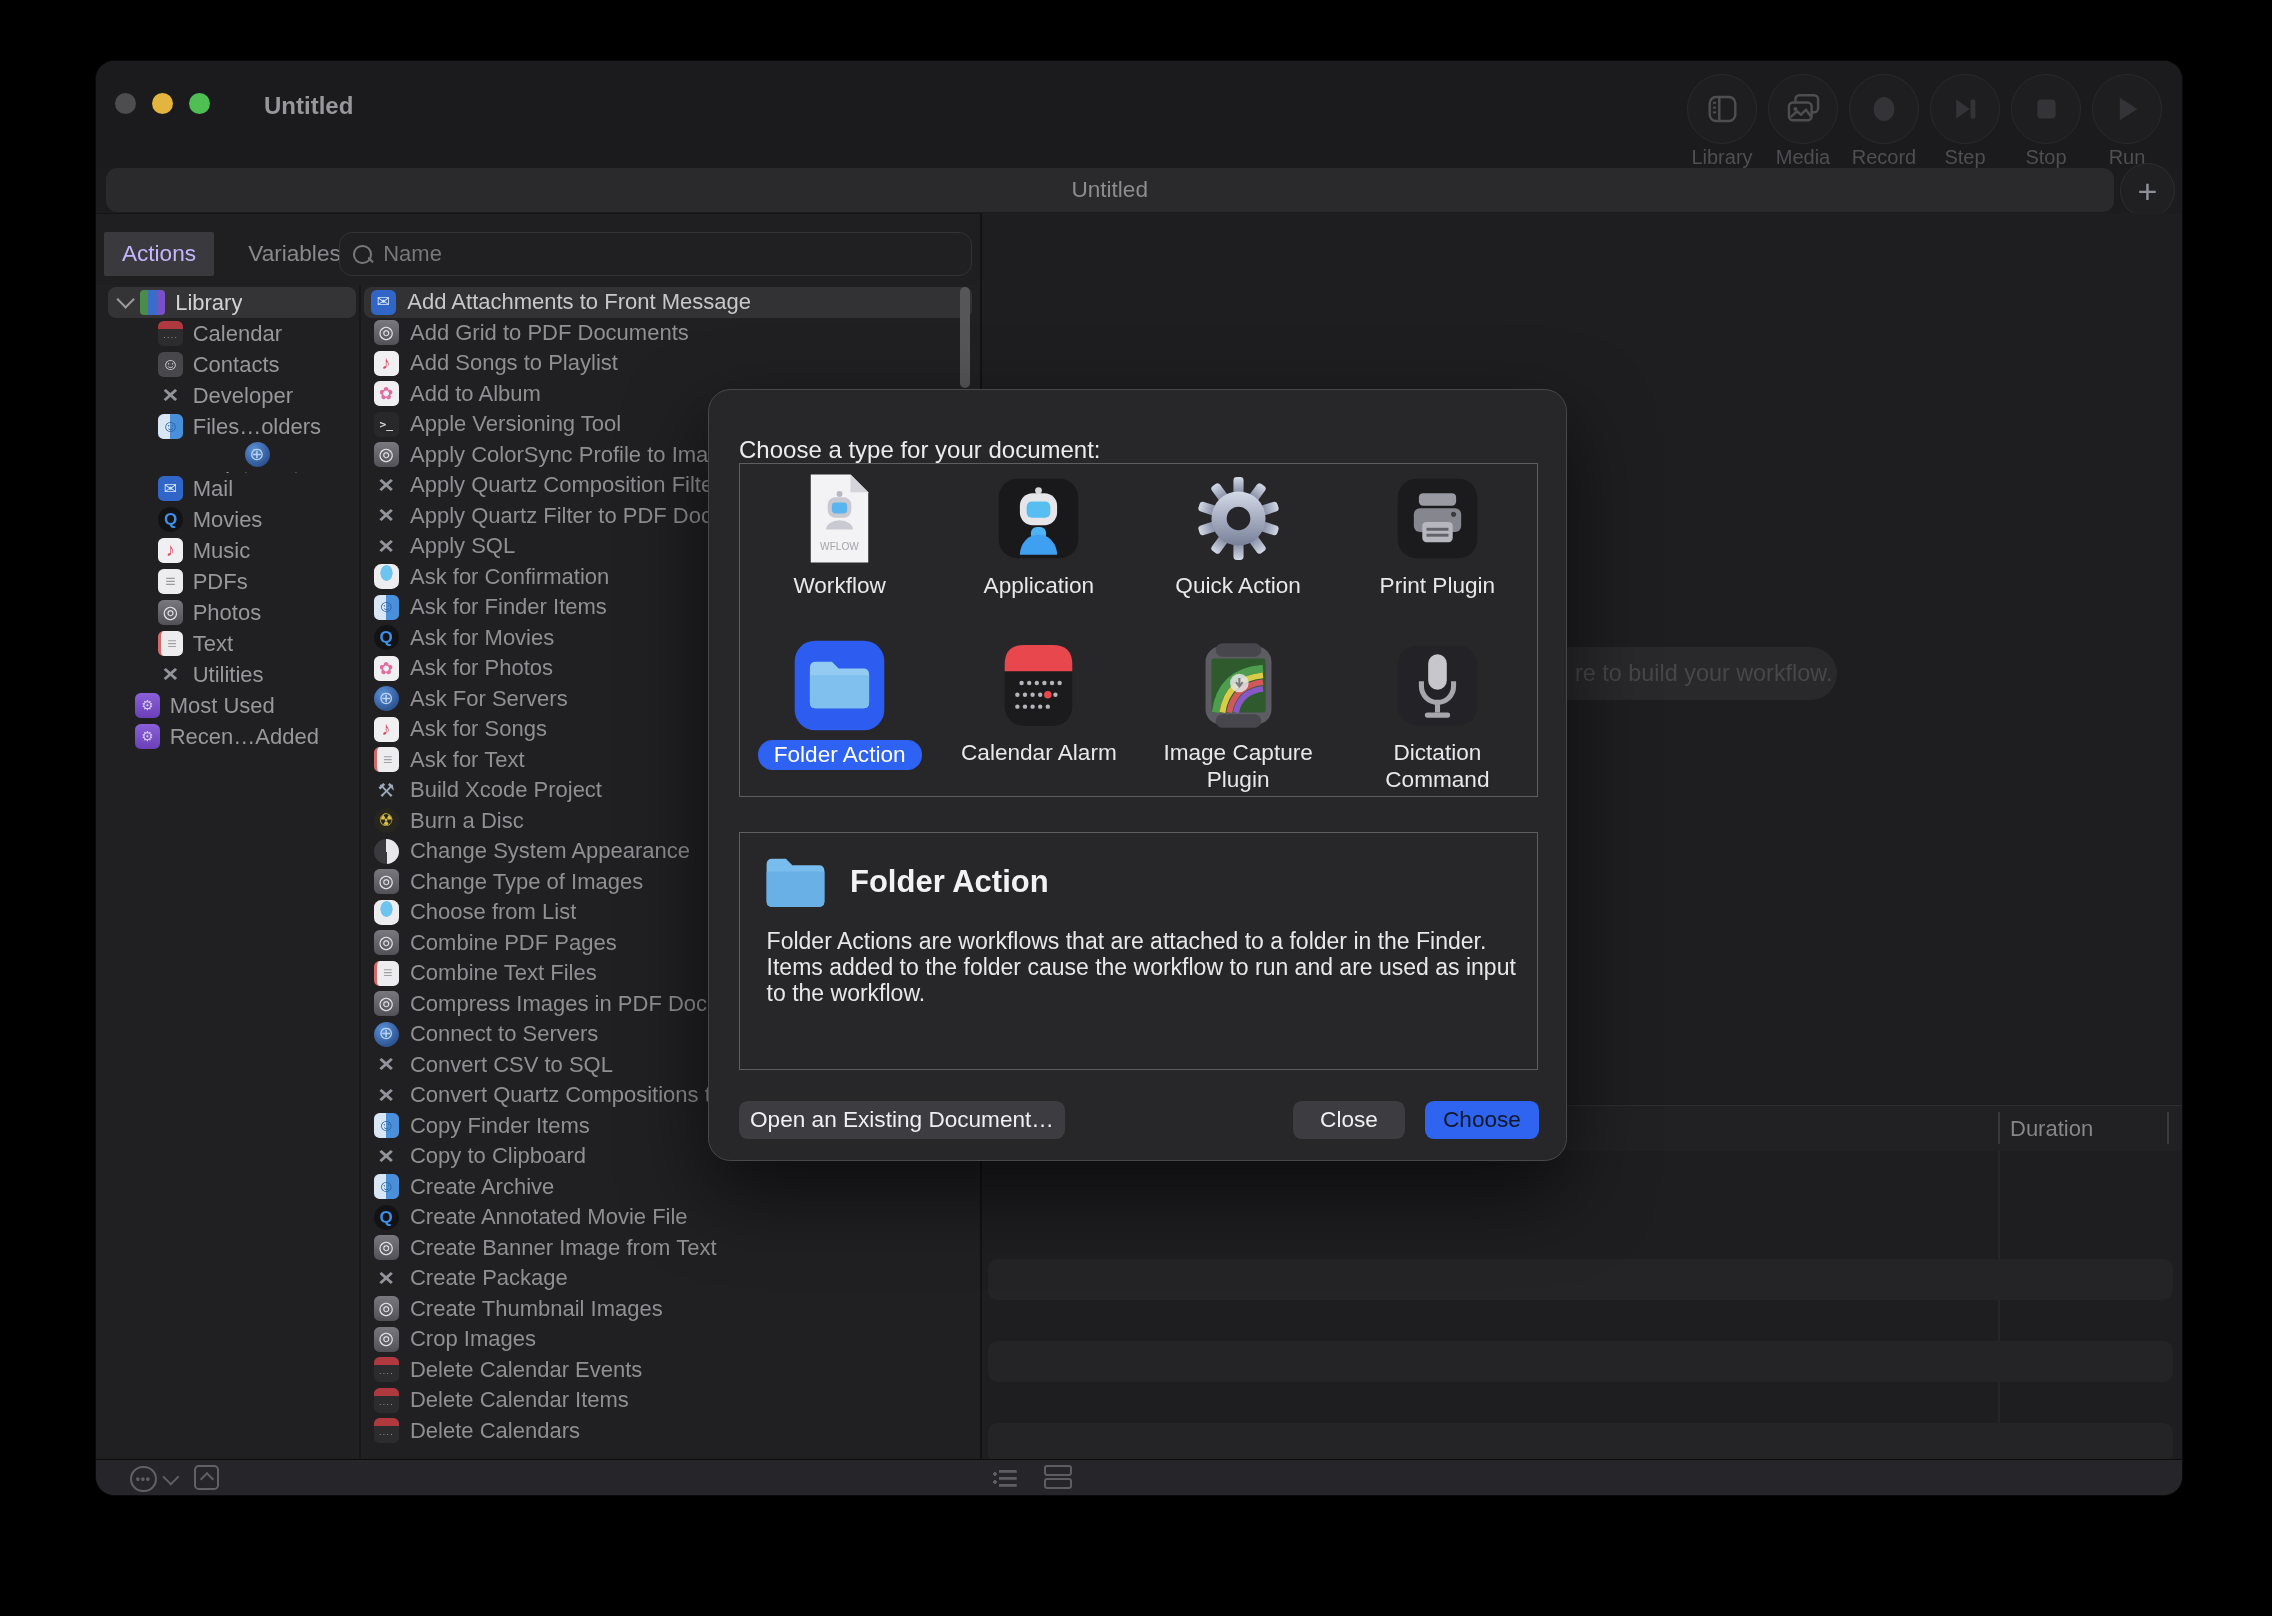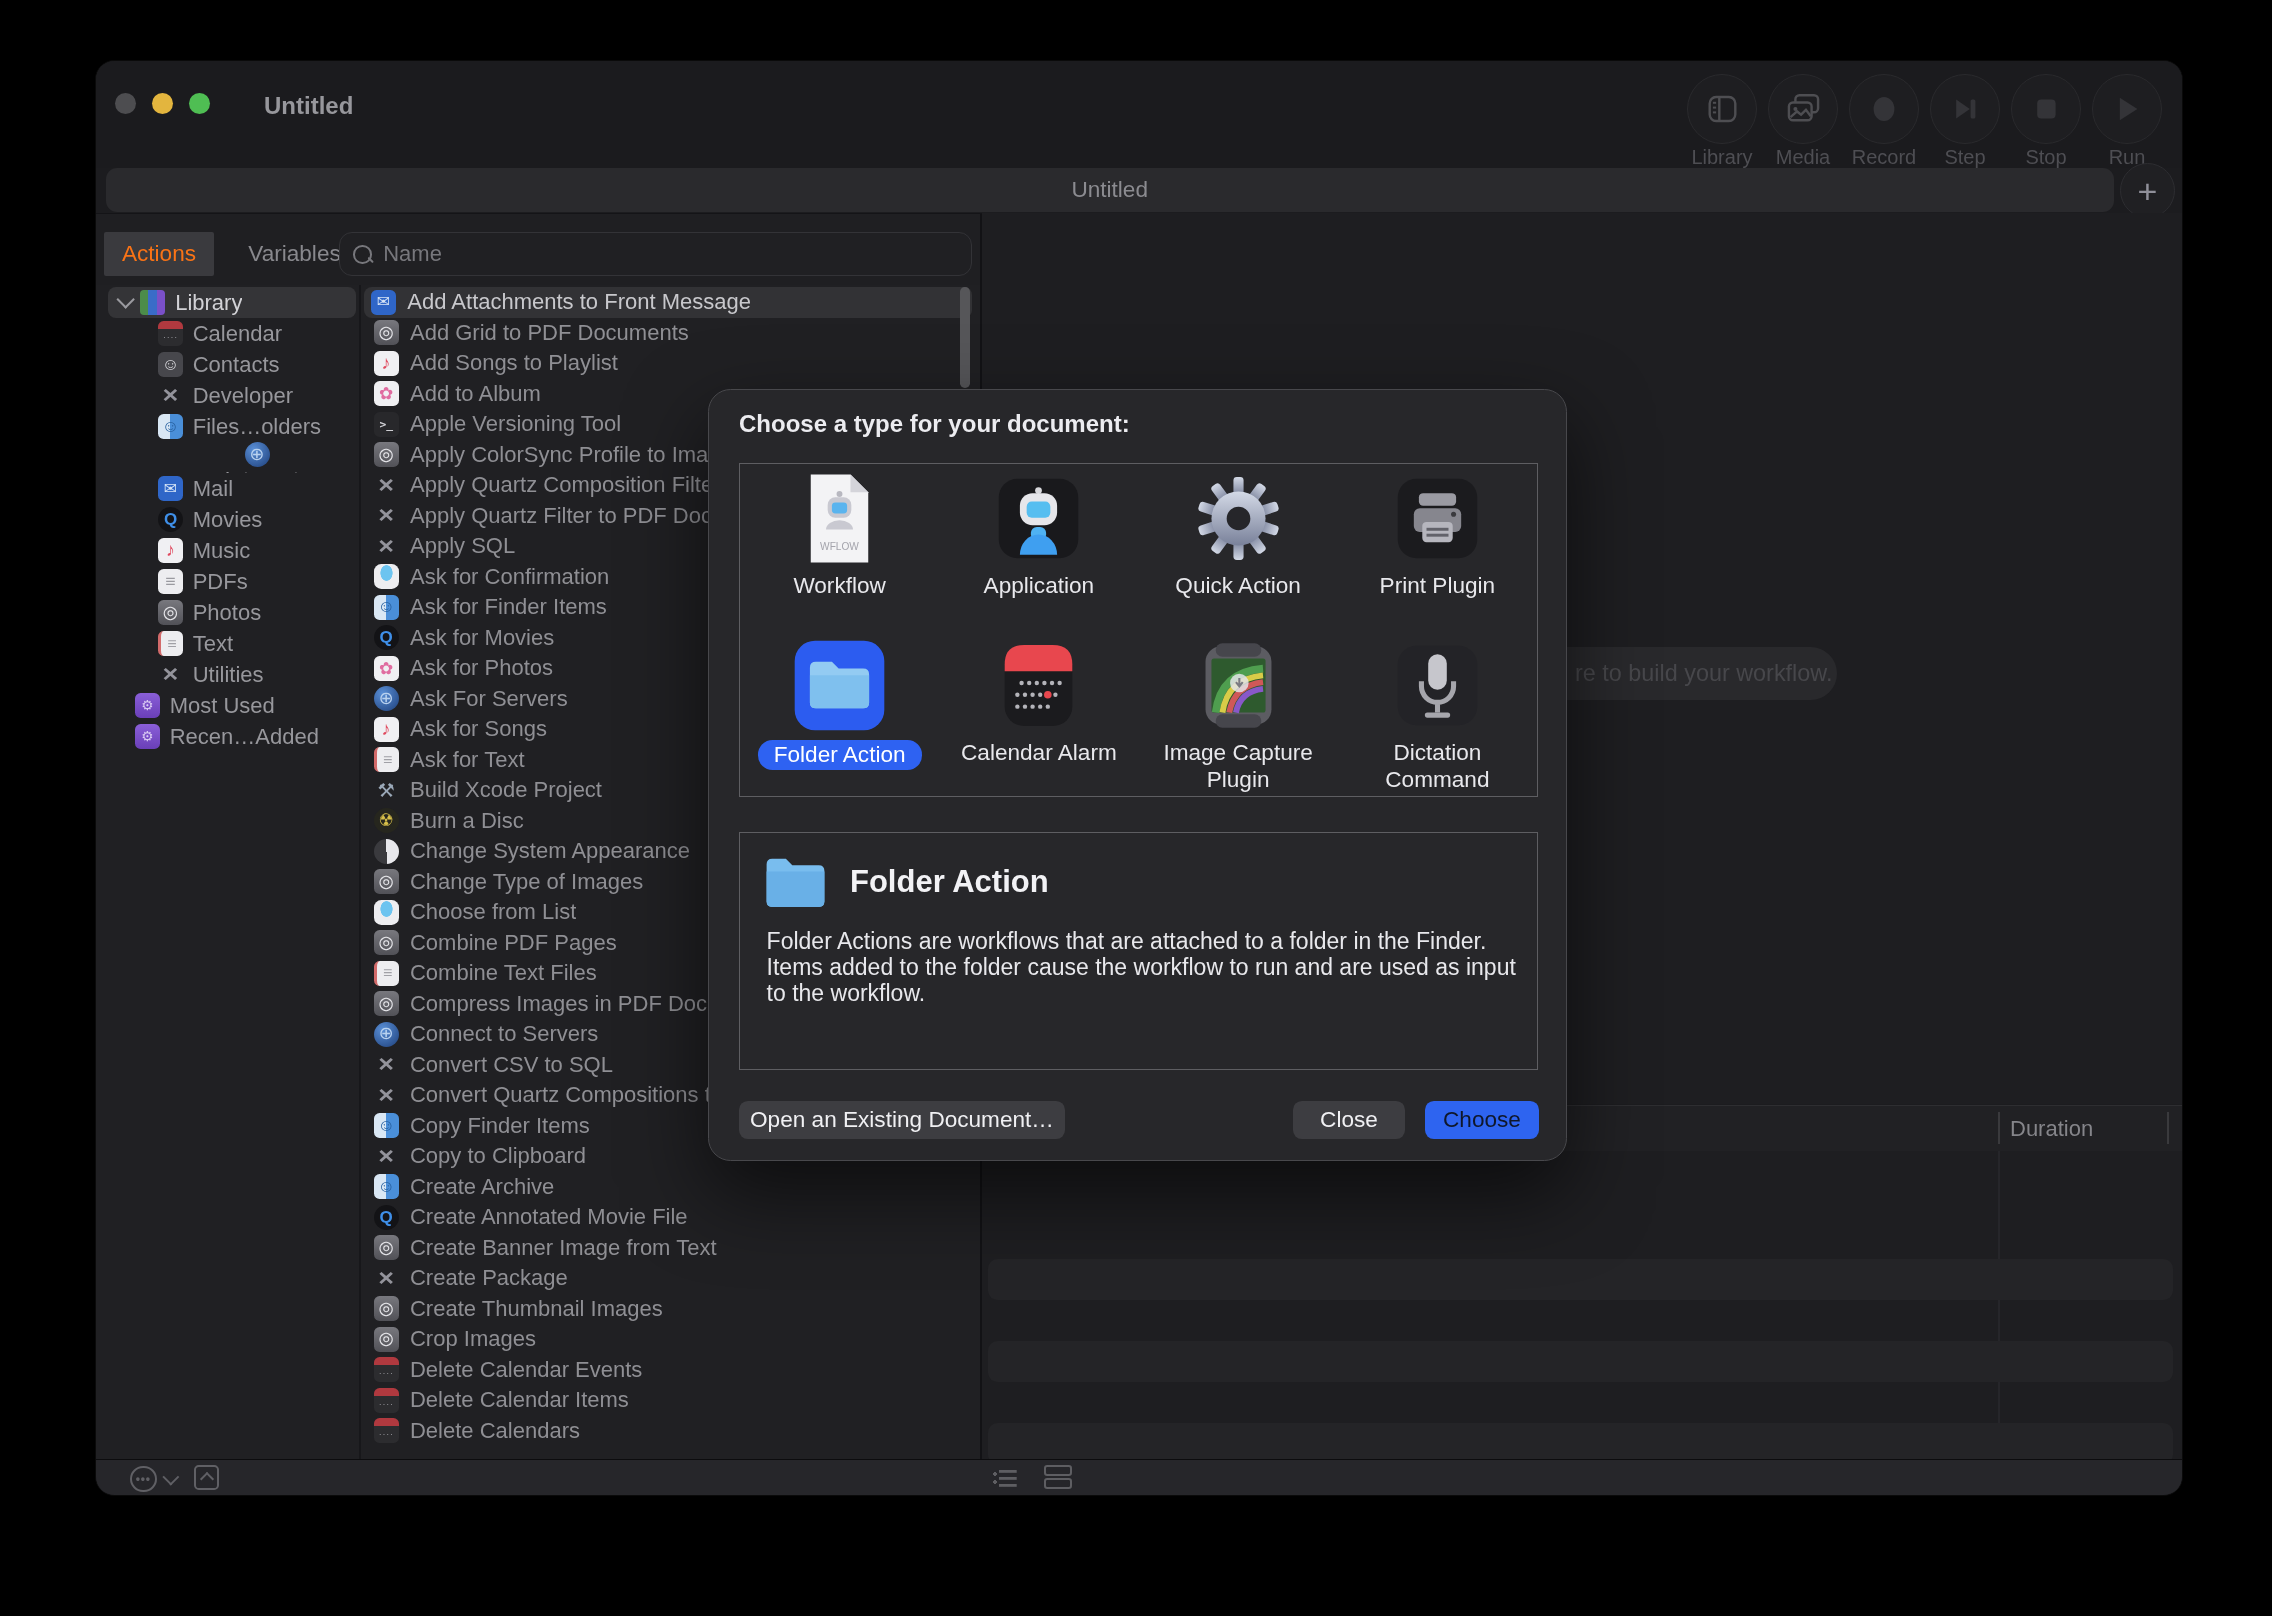"Actions" .seg-pill { color: #f97316 -> #c4b5fd }
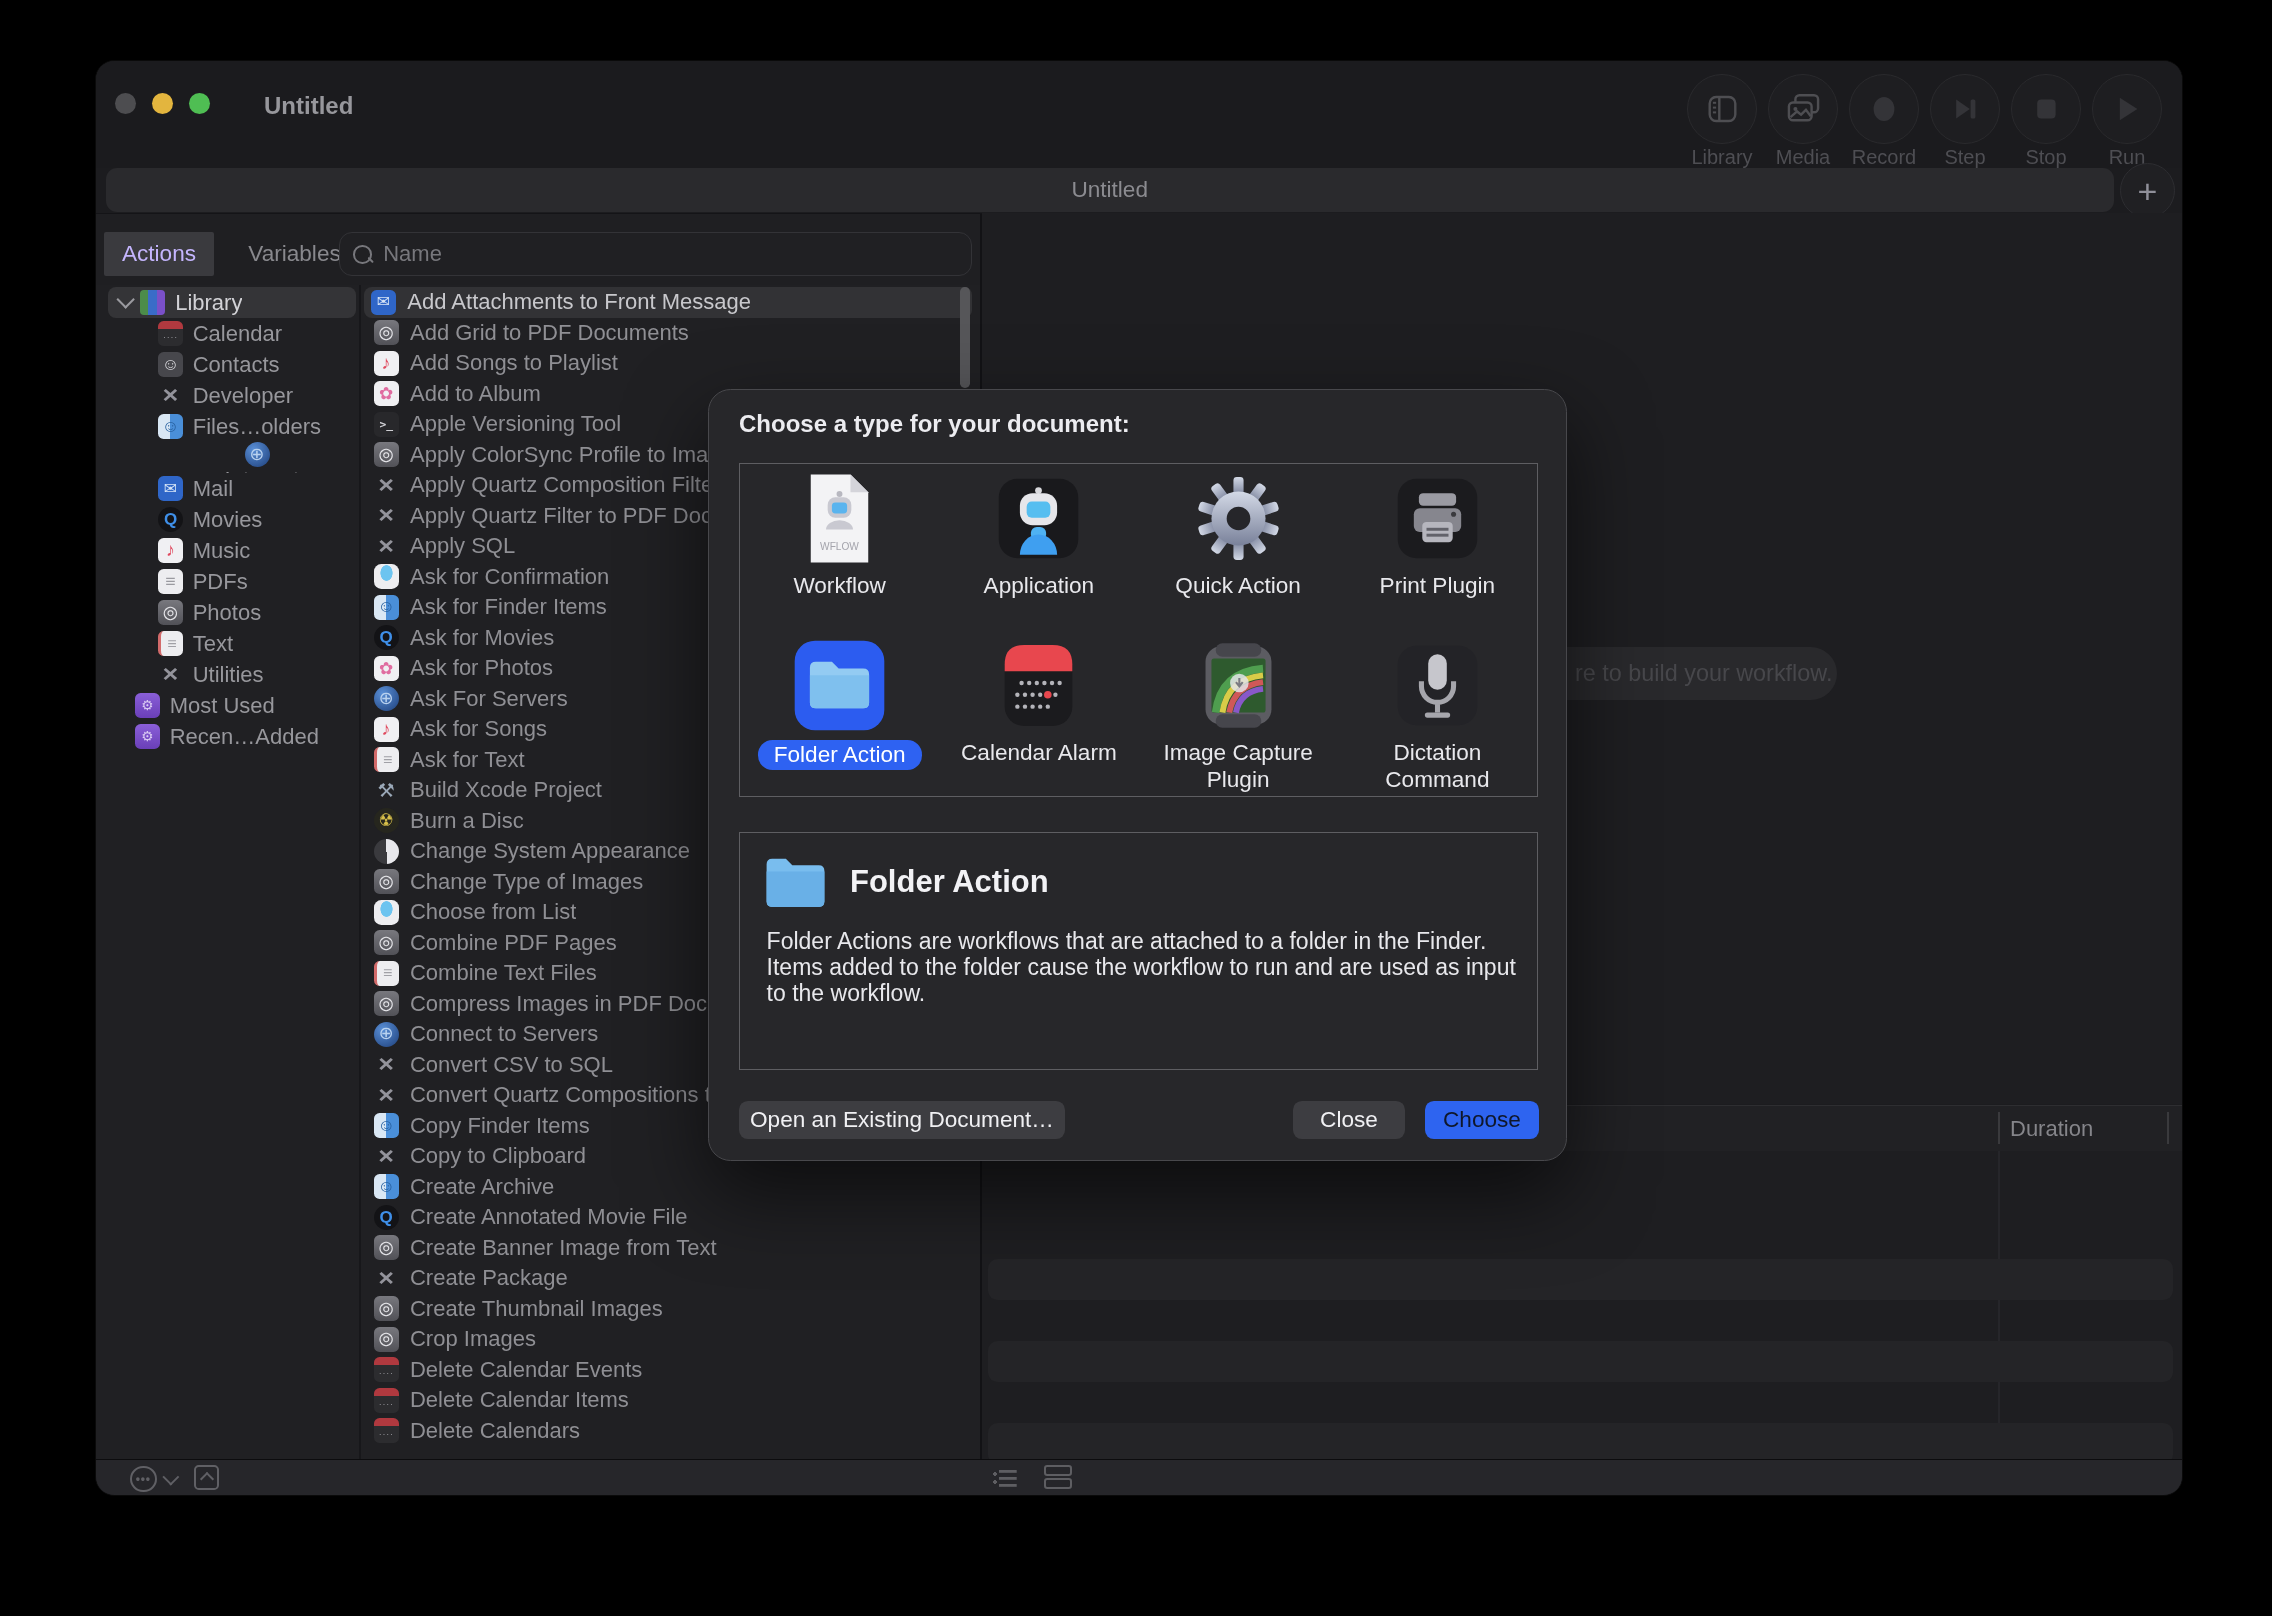"Choose a type for your" .dlg-title { font-weight: bold -> normal; top: 20px -> 46px }
